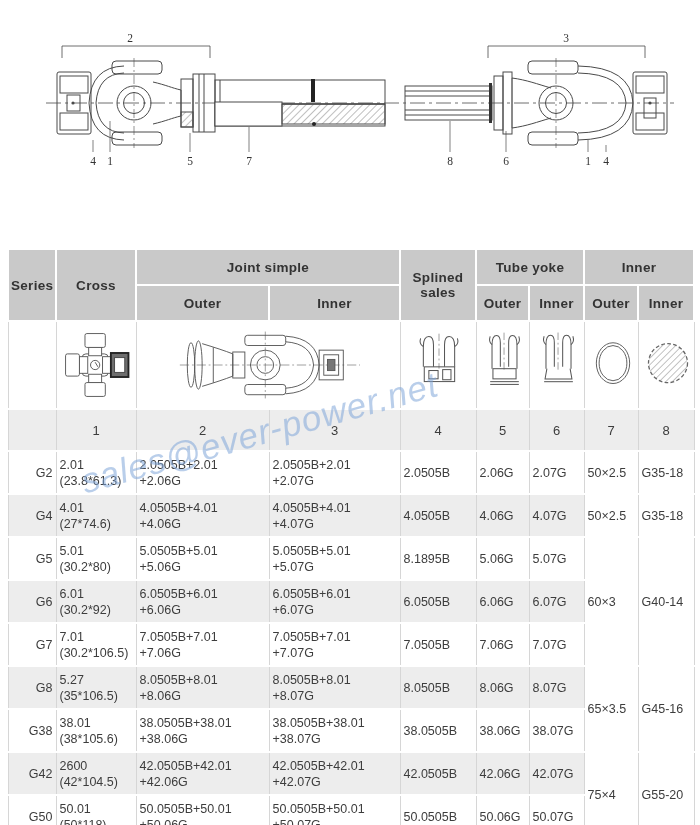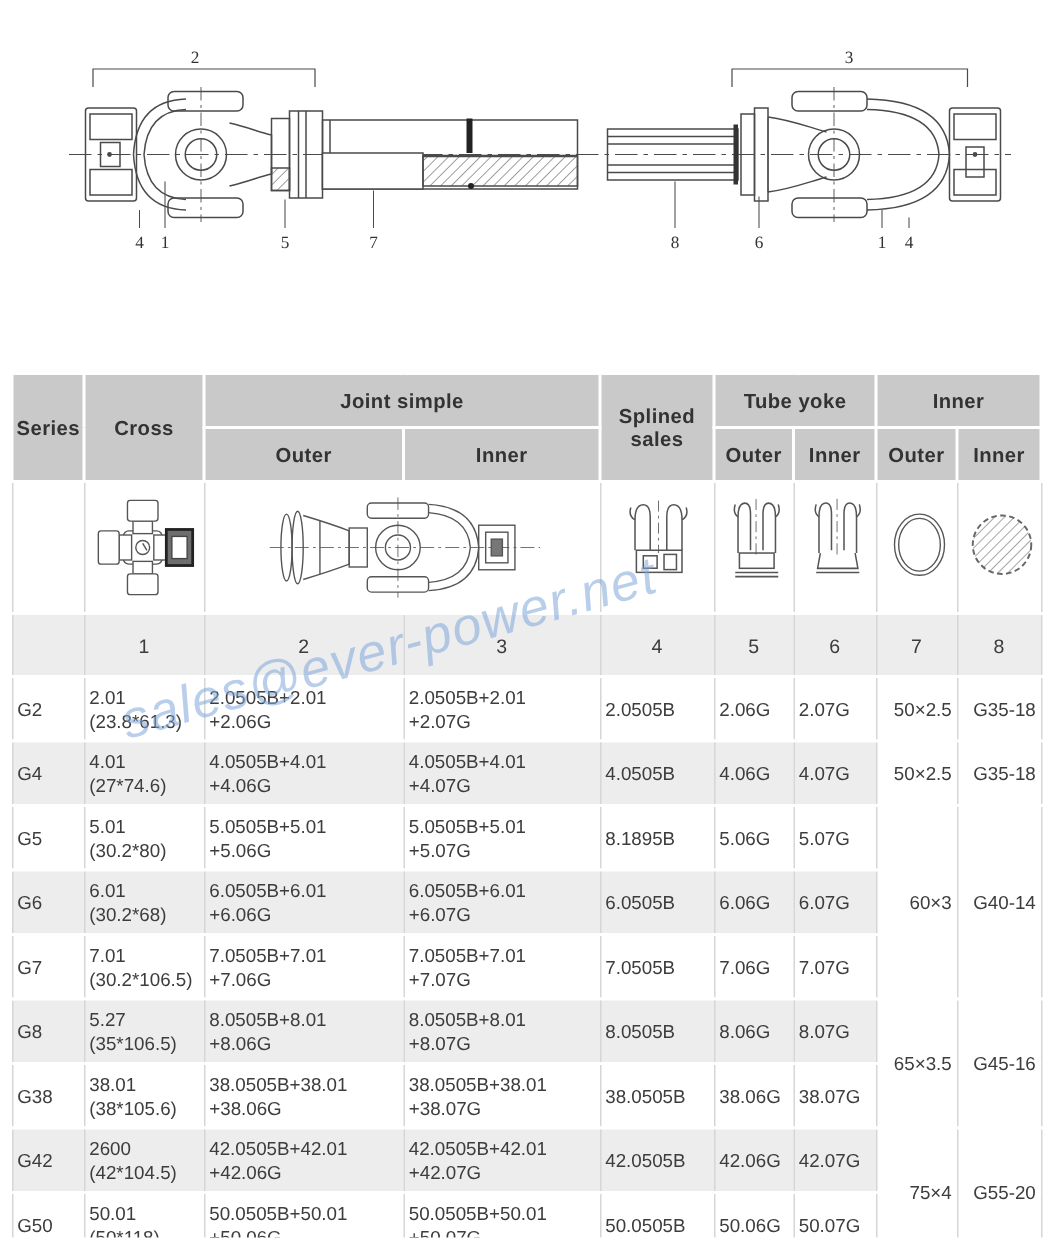"G2" td.c-series { text-align: left -> right }
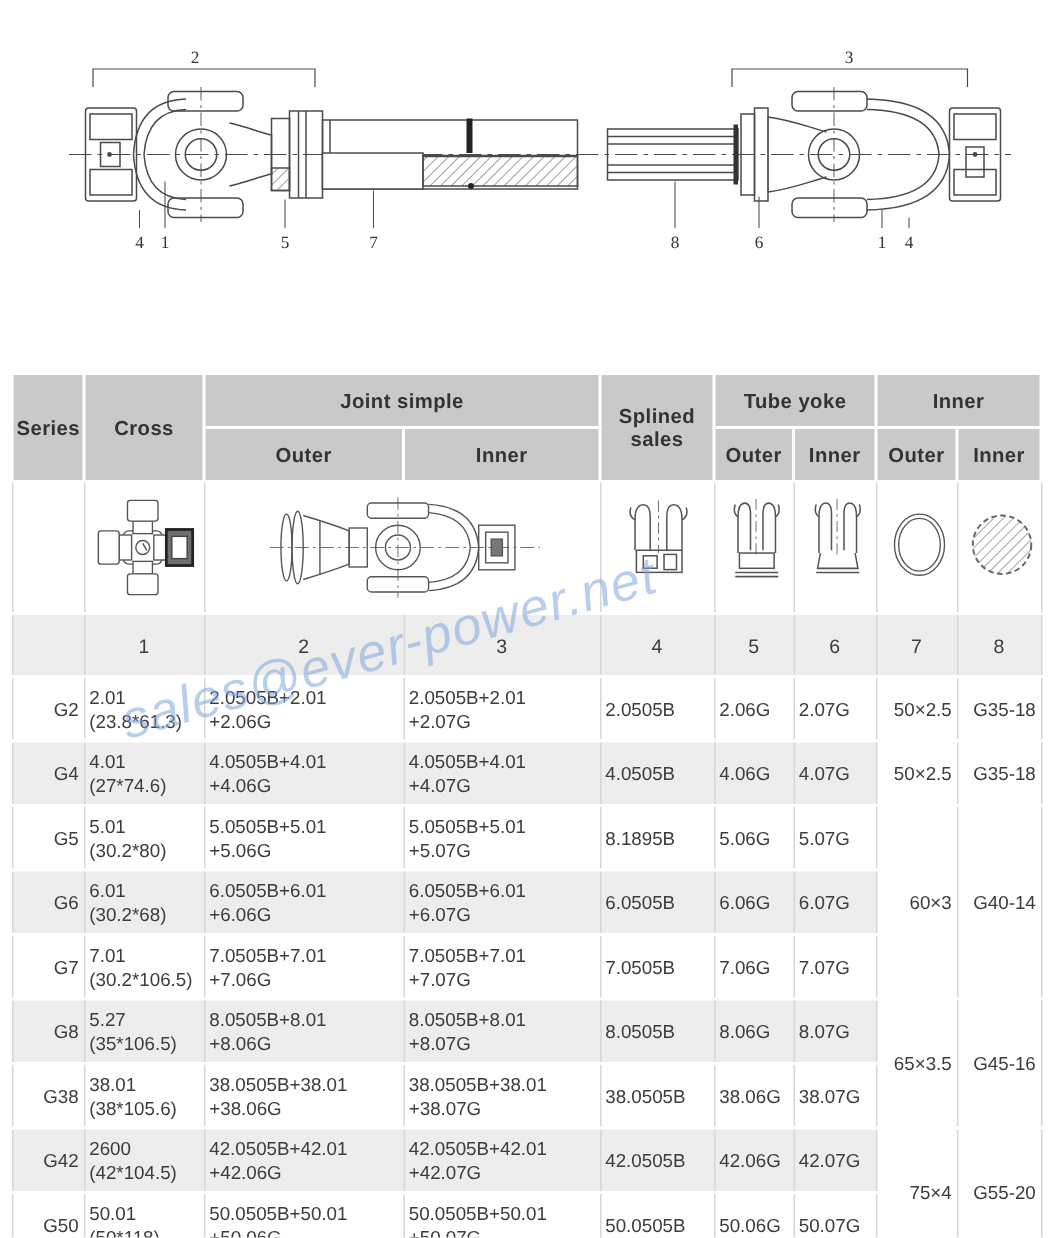"50×2.5" td.tubecol { text-align: right -> left }
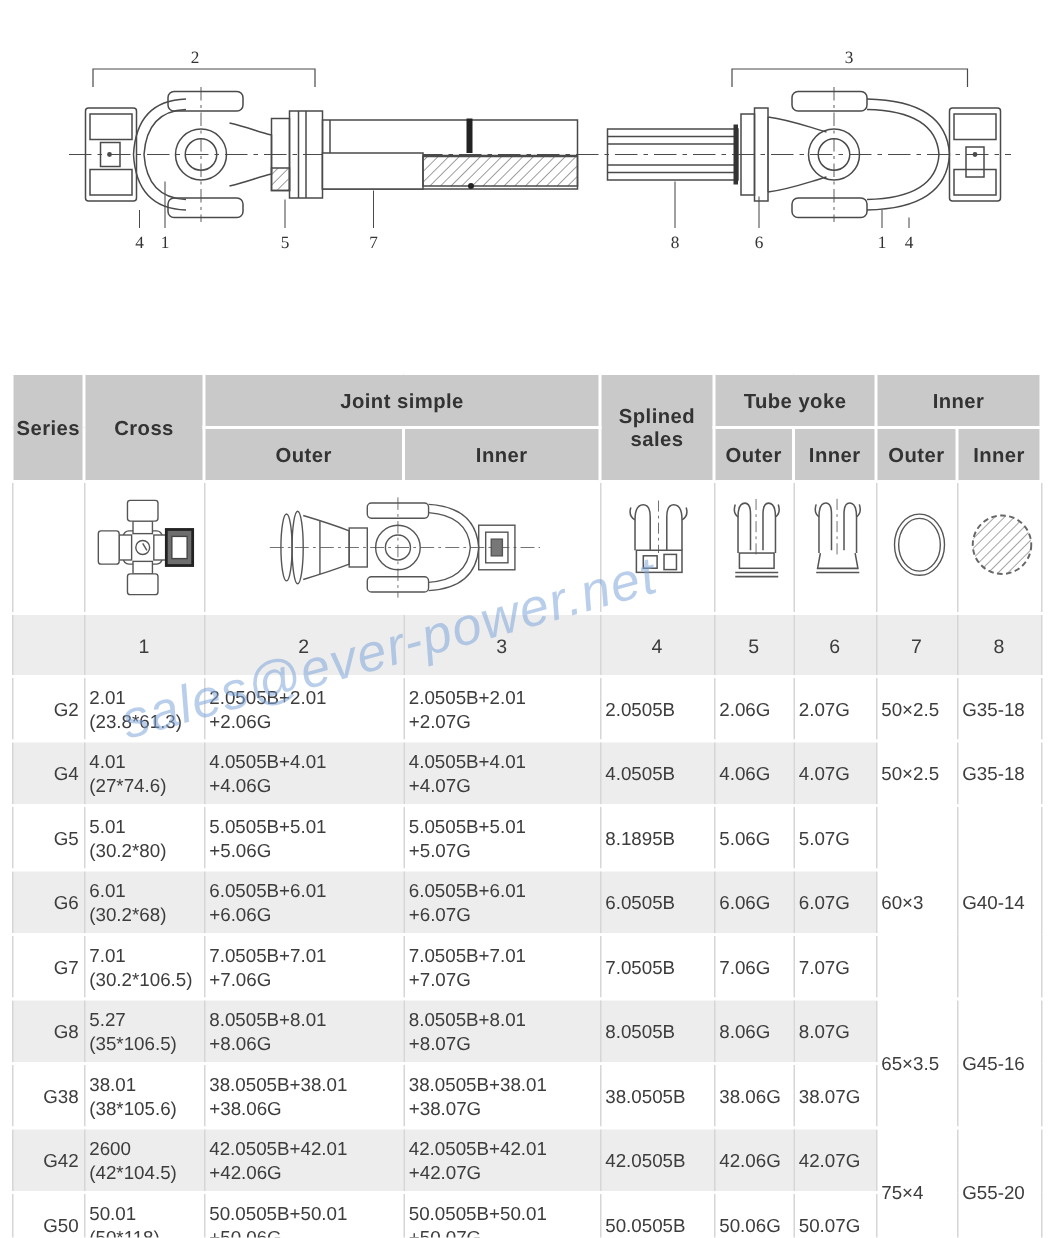"(30.2*68)" div { text: 68 -> 92 }
